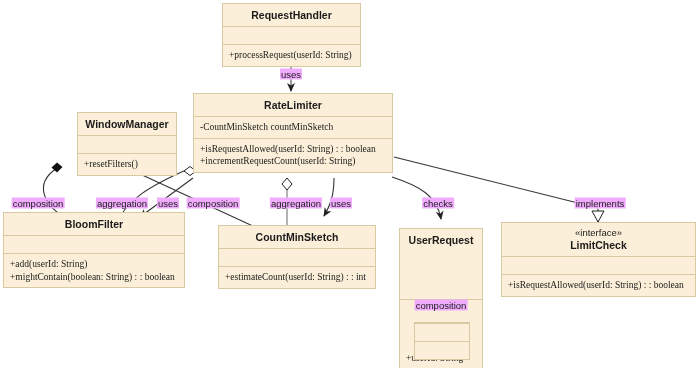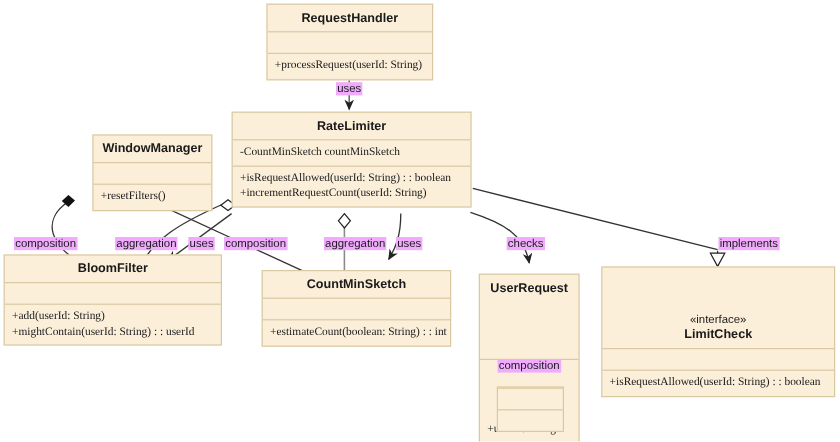"implements" div.edge-label { margin-left: 24px -> none }
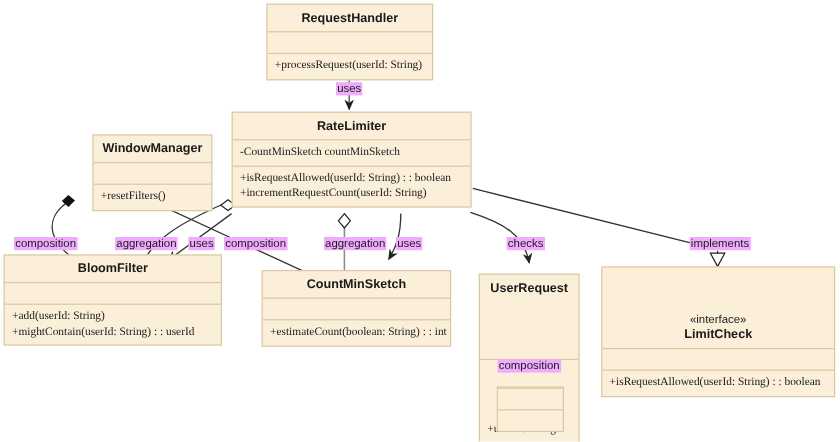"«interface»" .uml-stereotype { margin-top: 34px -> none }
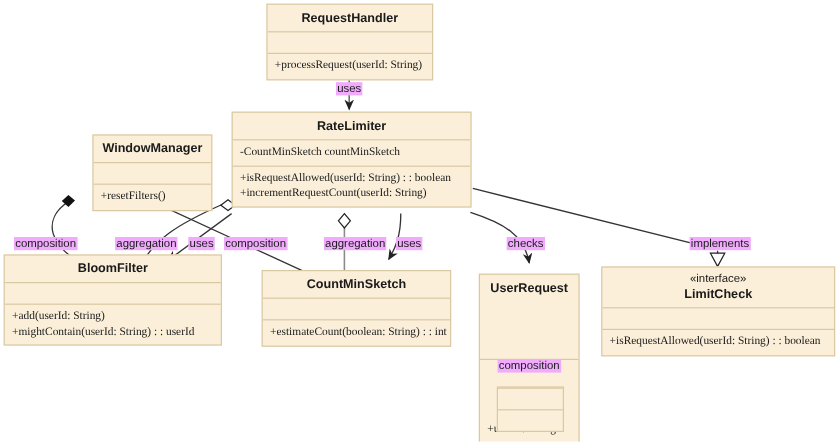"+mightContain(userId: String) : : userId" div.uml-member { text: userId: String) : : userId -> boolean: String) : : boolean }
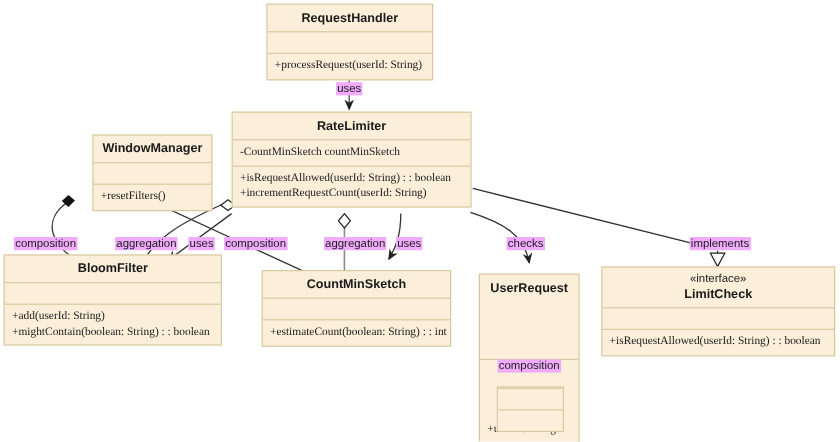"+estimateCount(boolean: String) : : int" div.uml-member { text: boolean -> userId }
